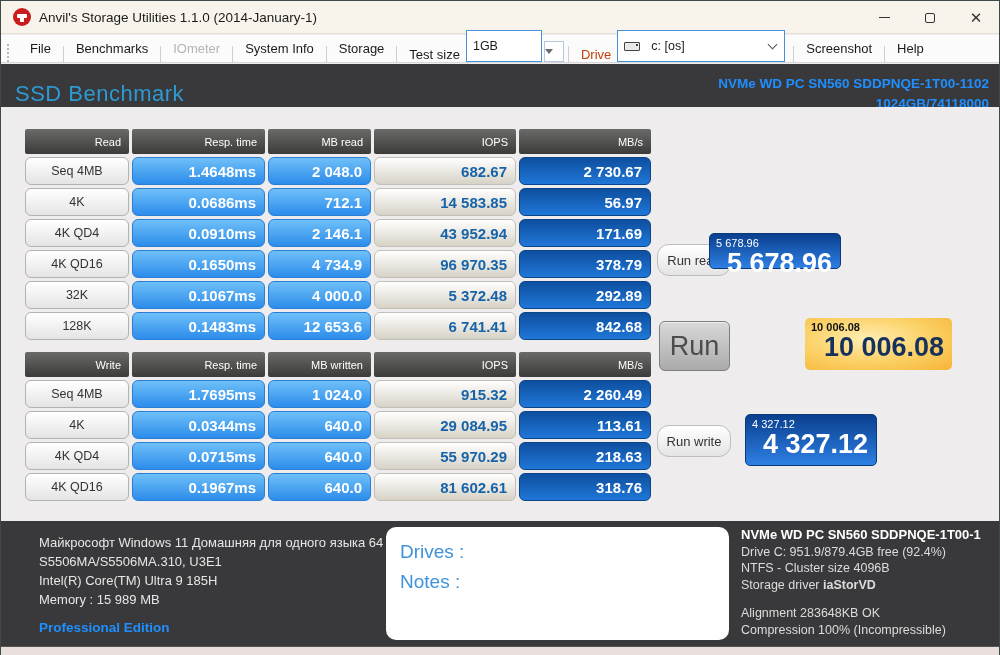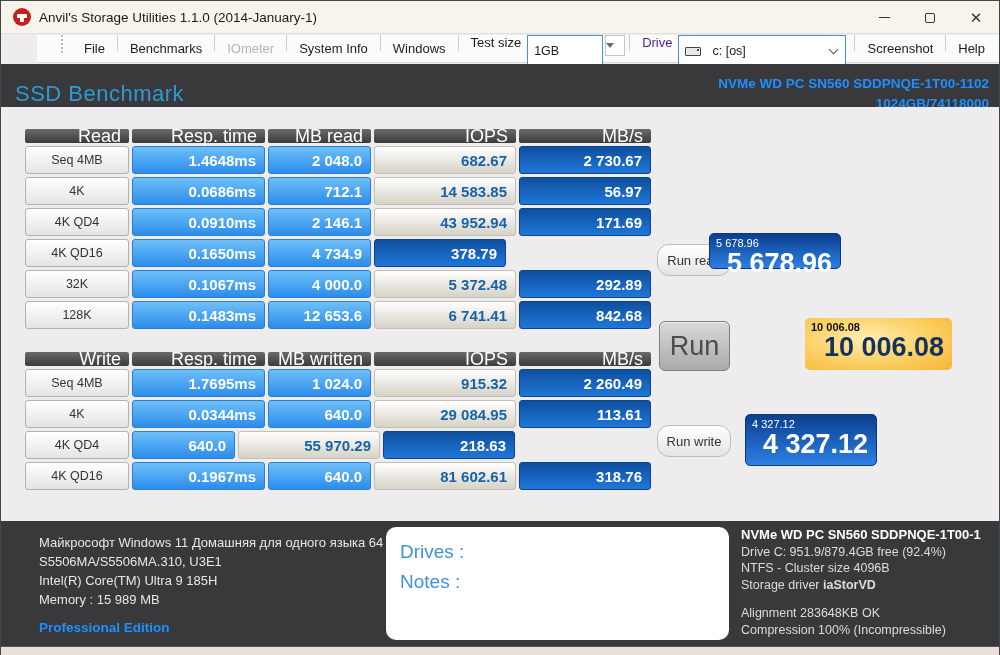"File" .toolbar { align-items: flex-start -> flex-end; margin-left: 36px -> none; padding-left: 22px -> 4px }
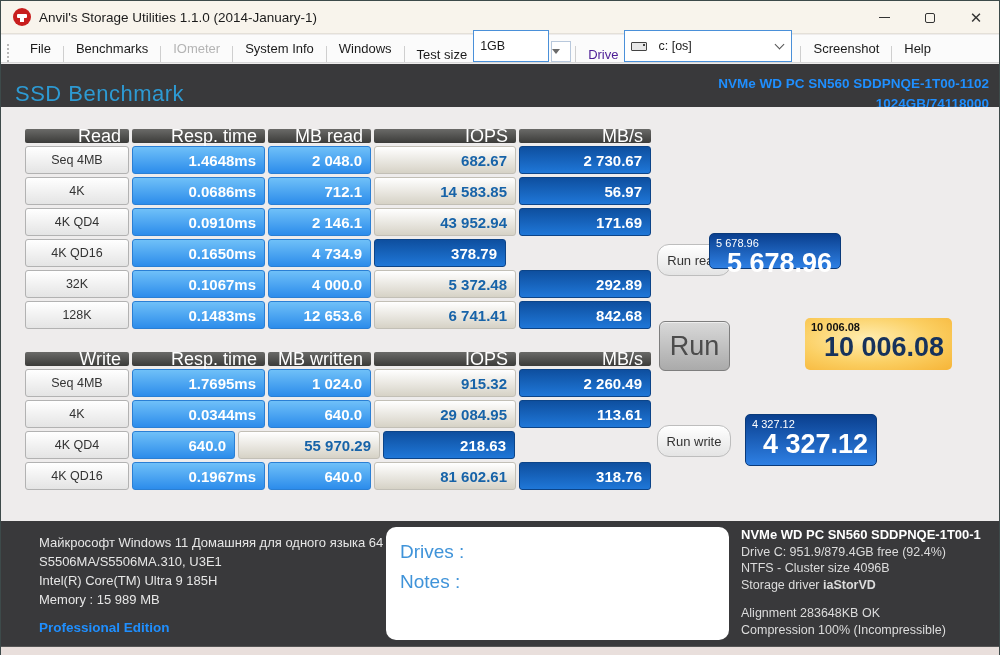"Windows" span.menu-item { text: Windows -> Storage }
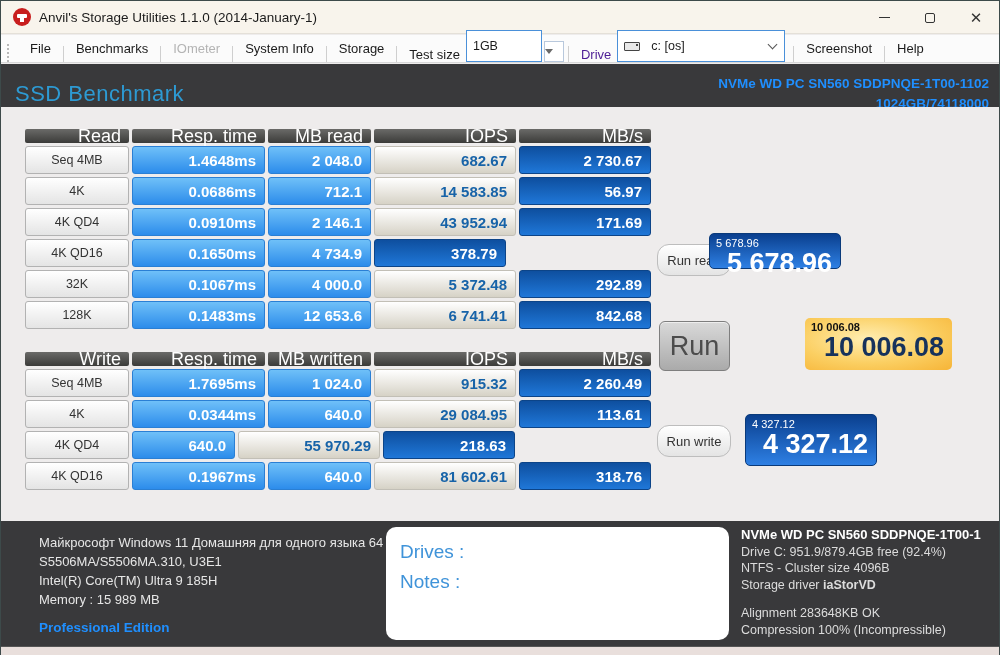"Drive" .tool-label.dim { color: #4c1d95 -> #c2410c }
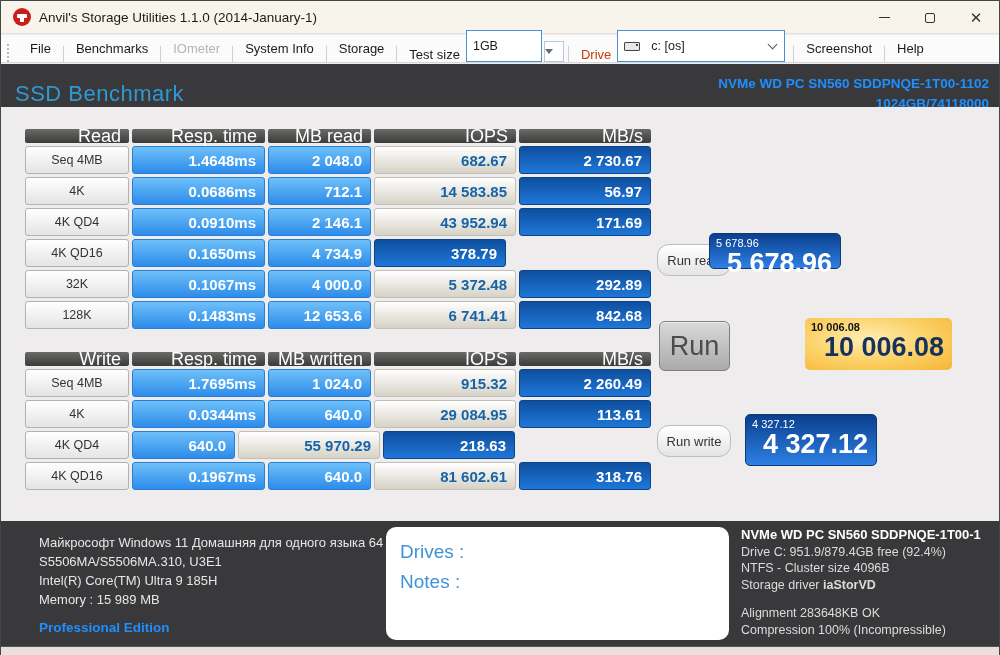"Read" .hdr .cell { font-size: 18px -> 11px; height: 14px -> 25px }
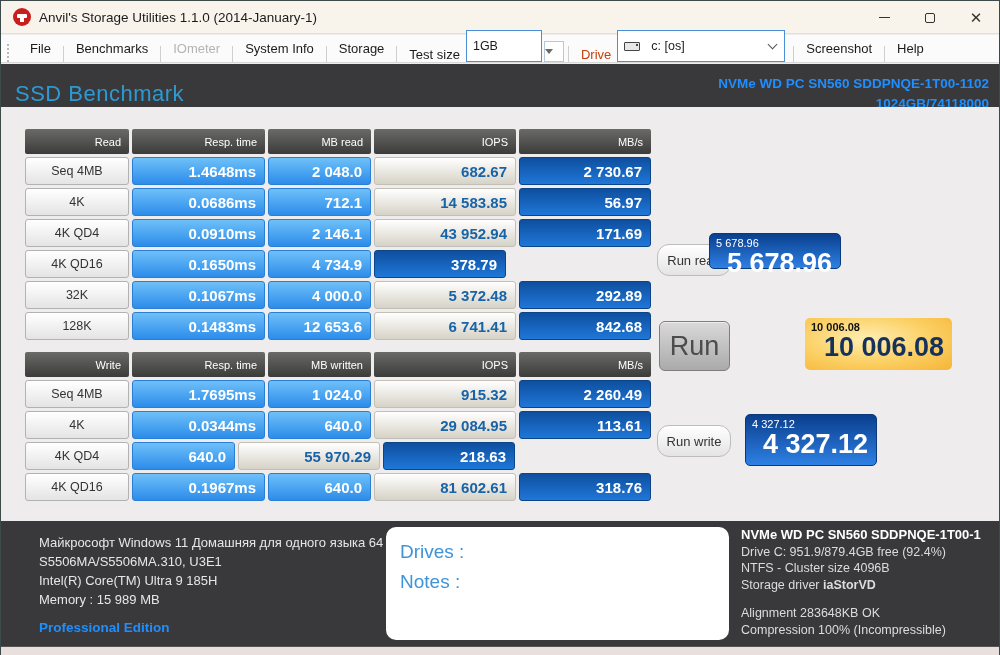"Seq 4MB" .data .cell { border-radius: none -> 6px }
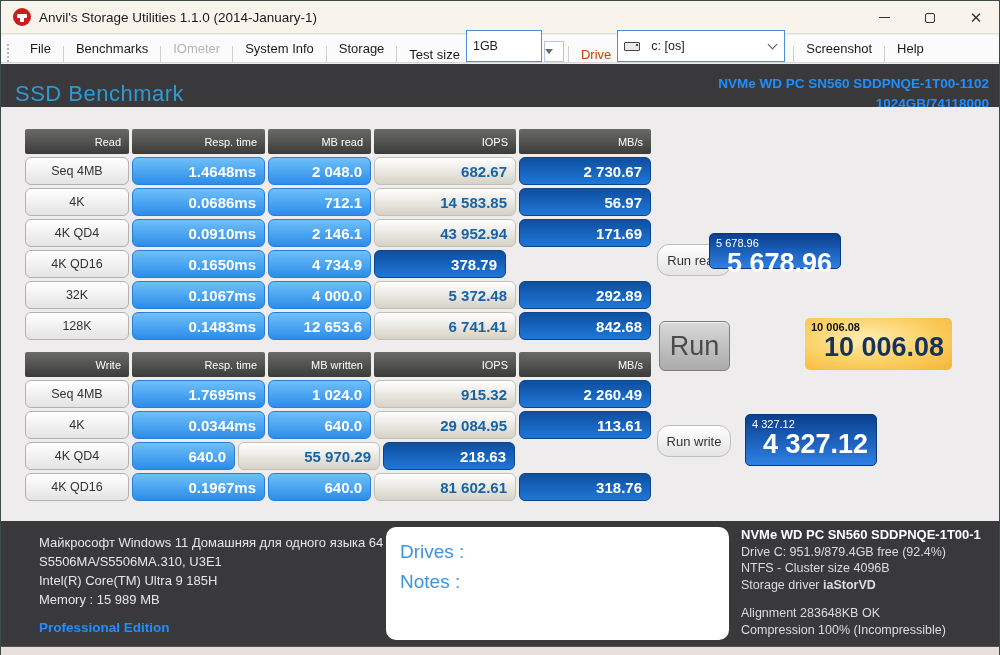"96 970.35" span.cell { html: none -> <span>96 970.35</span> }
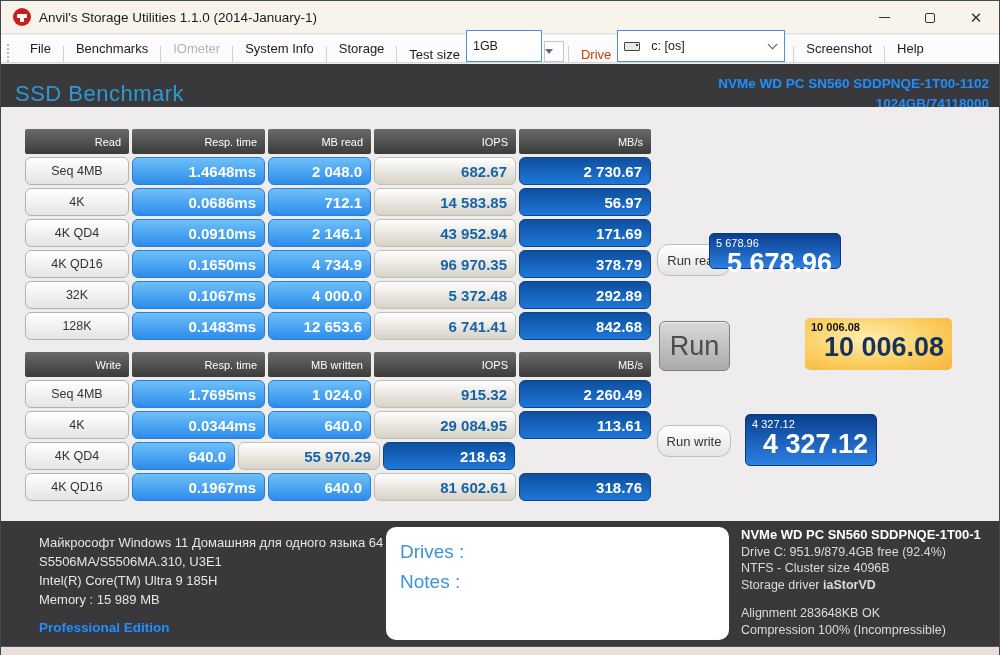"0.0715ms" span.cell { html: none -> <span>0.0715ms</span> }
